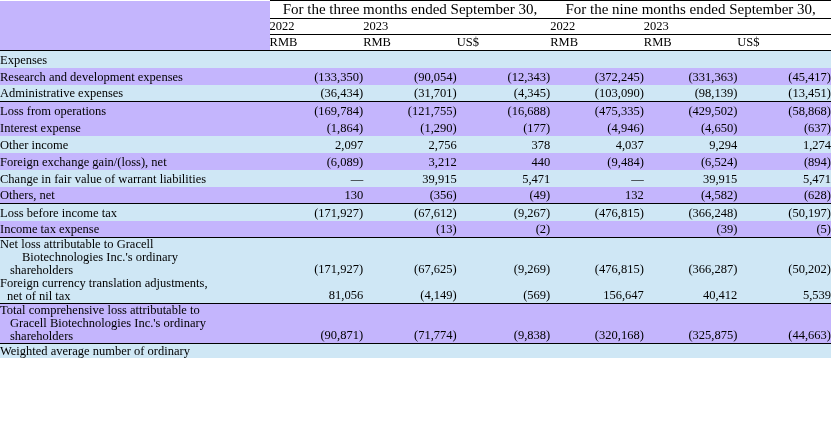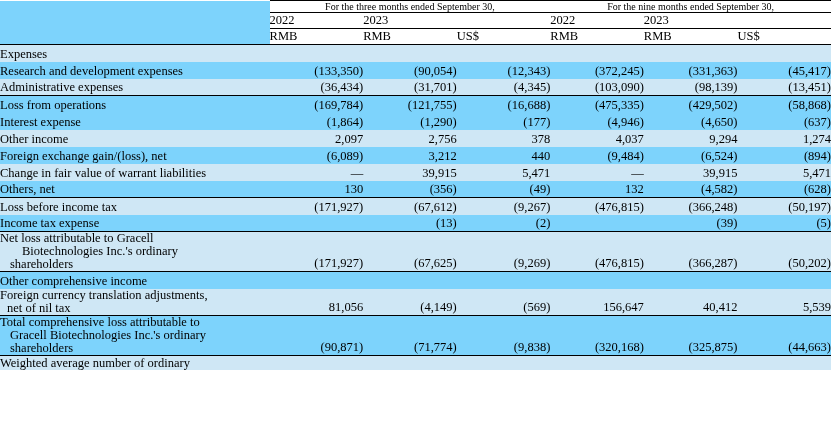"For the three months ended" .grp-head { font-size: 10px -> 15px }
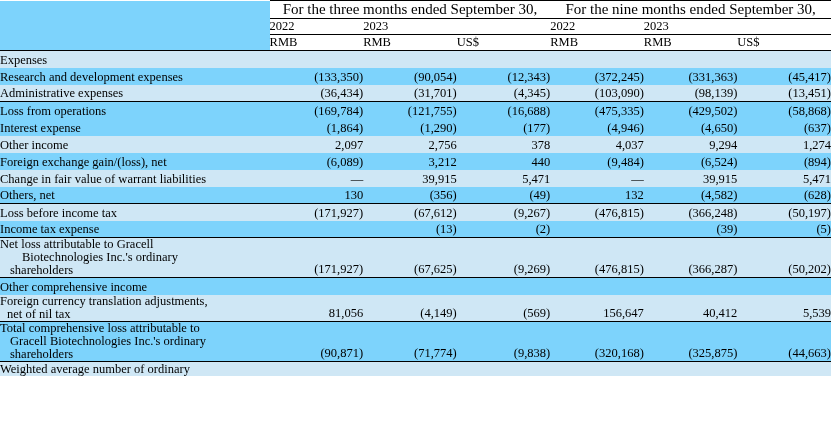"Research and development expenses" .plain { background: #7dd3fc -> #c4b5fd }
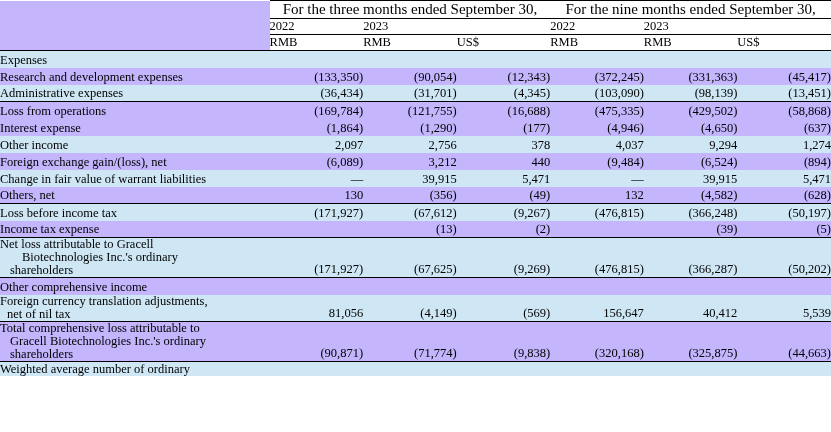"Other comprehensive income" tr.row-h { html: <tr> <td>Other comprehensive income</td> <td></td> <td></td> <td></td> <td></td> <td></td> <td></td> </tr> -> none }
